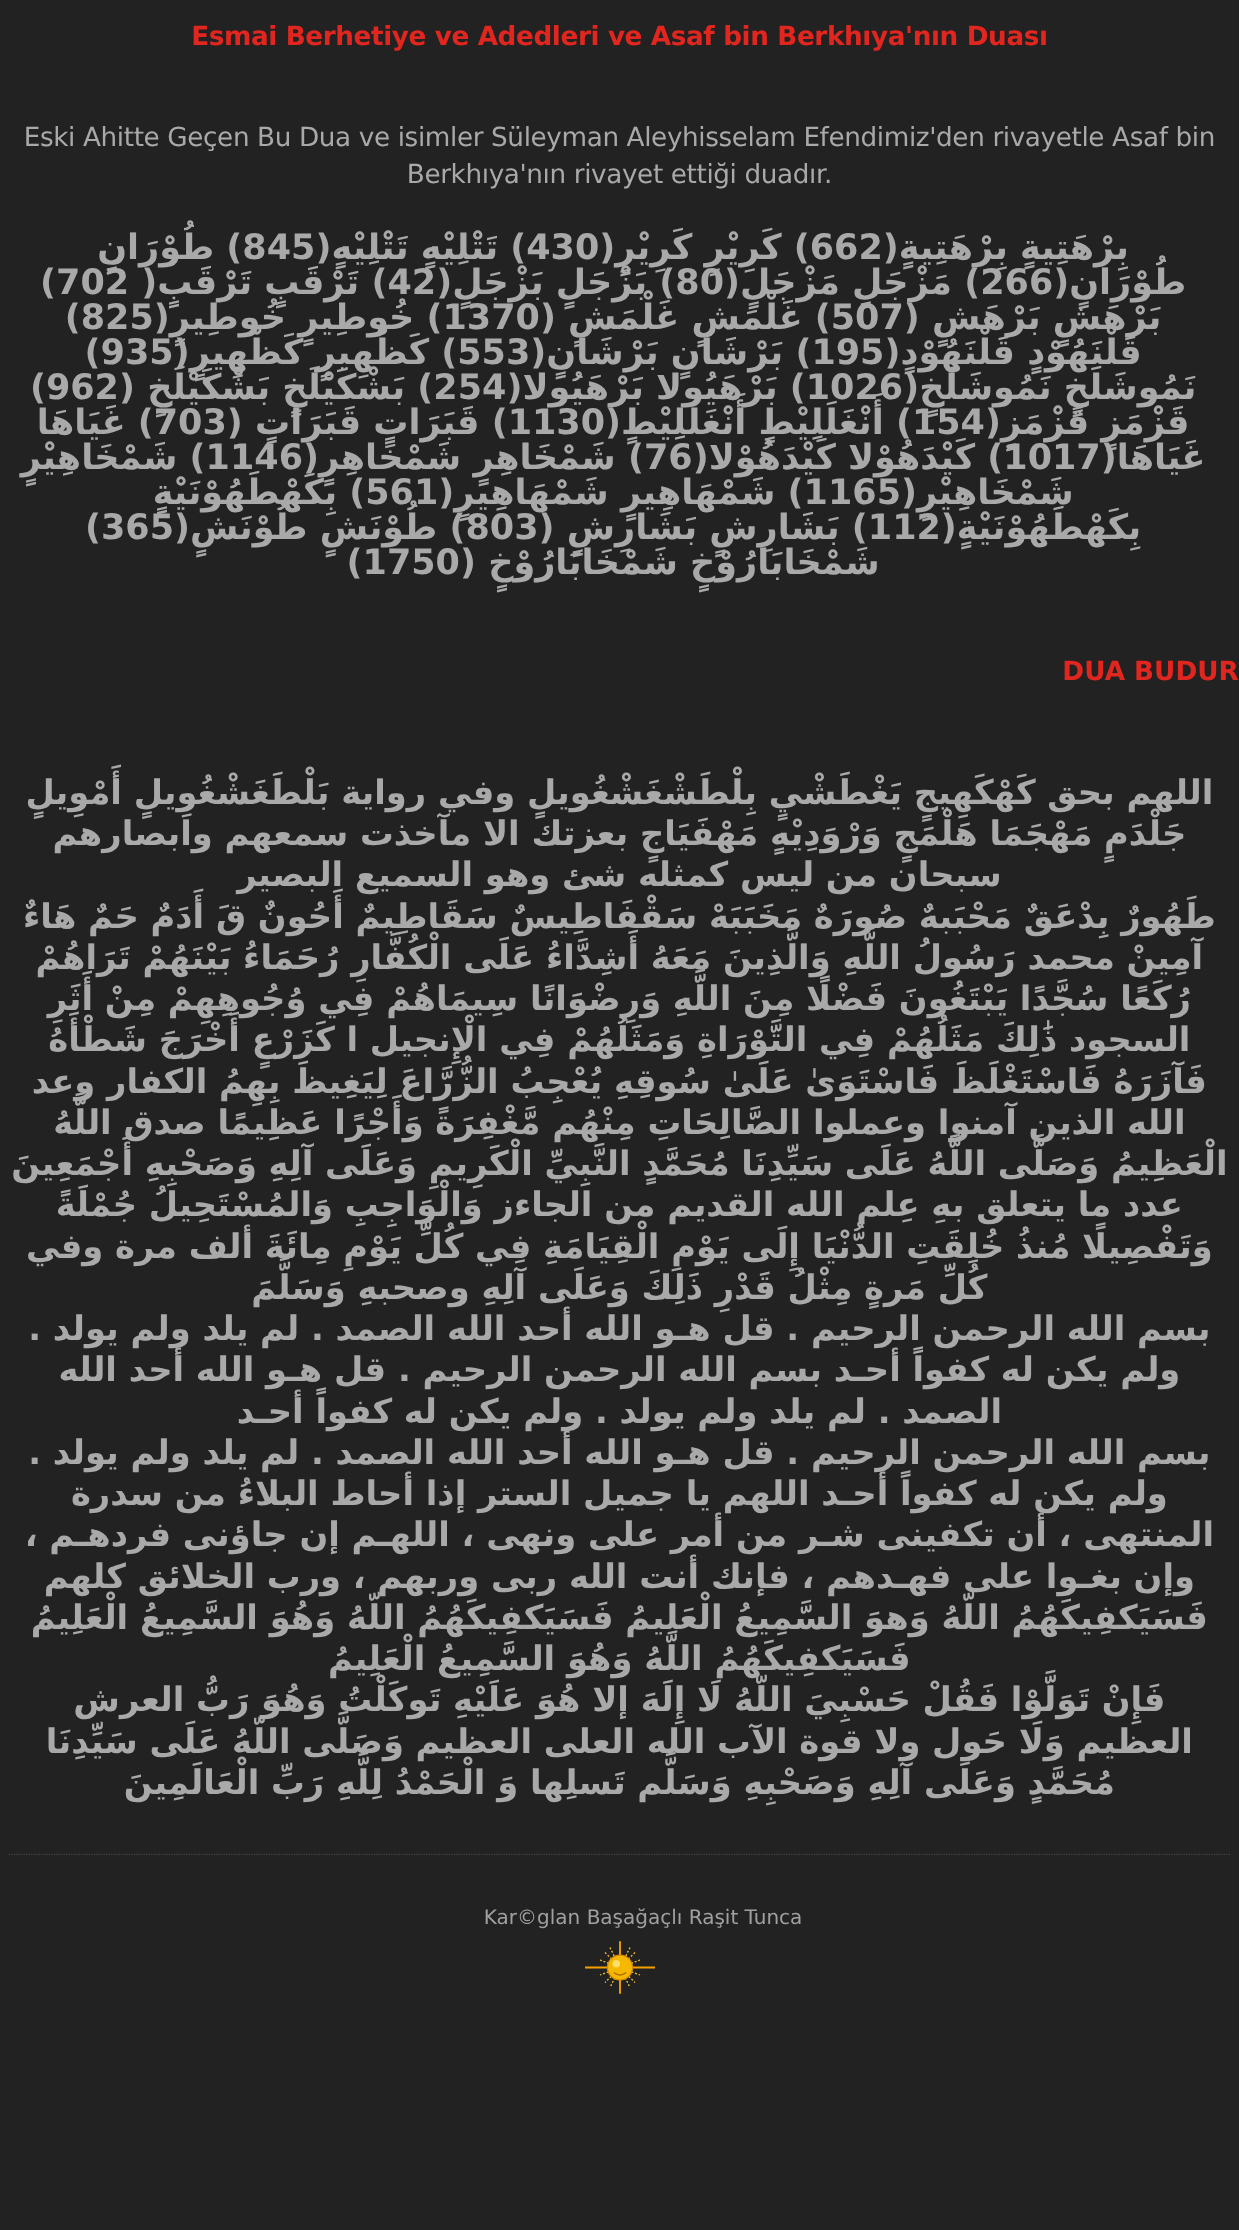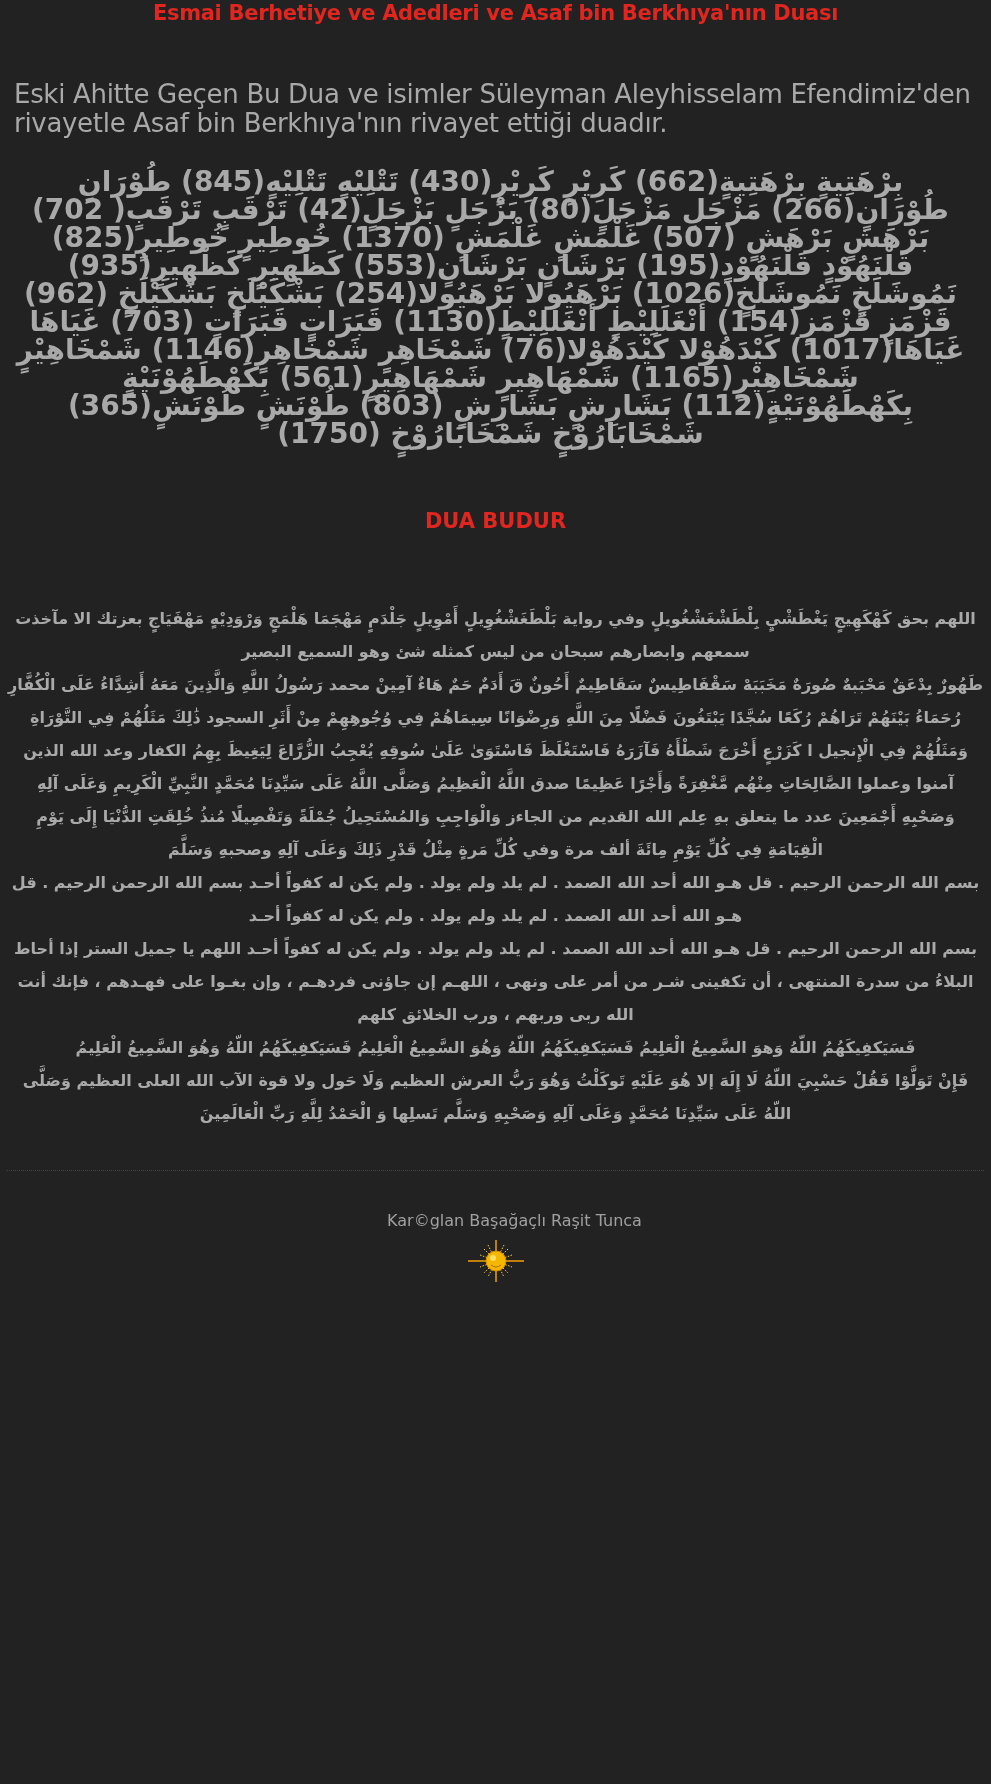"Esmai Berhetiye ve Adedleri ve" .title { padding-top: none -> 16px }
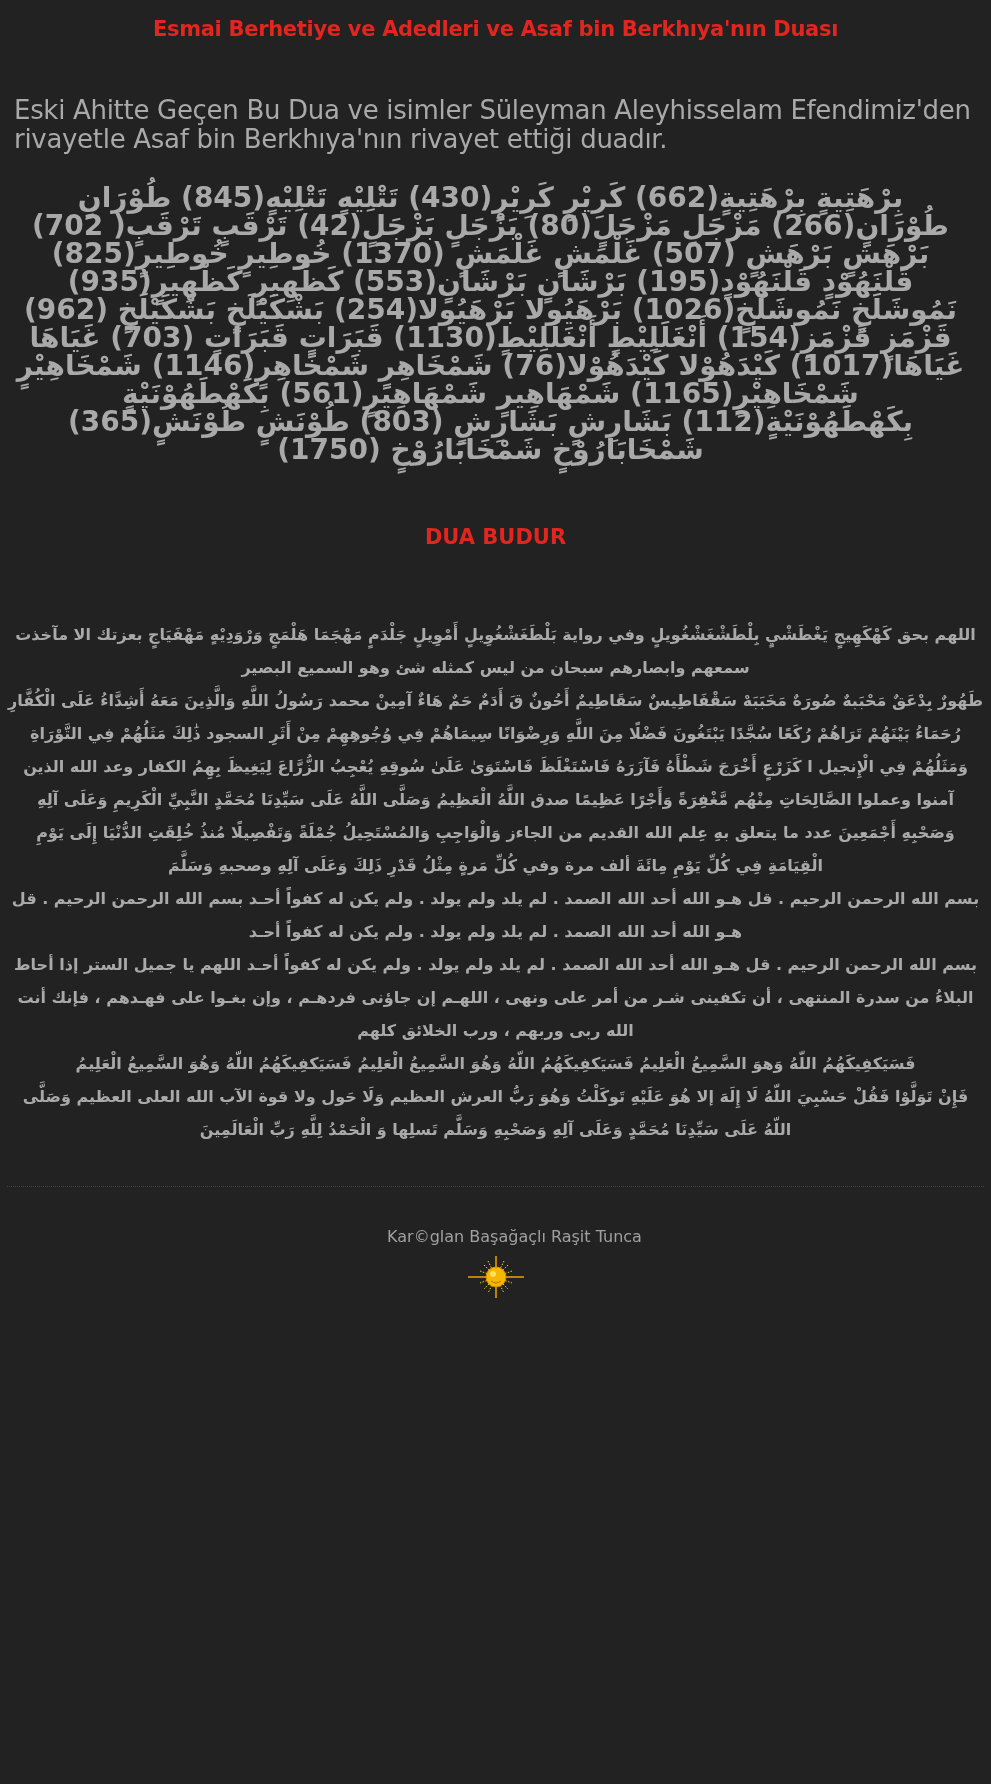"Eski Ahitte Geçen Bu Dua" .intro { font-size: 26px -> 21px; text-align: left -> center }
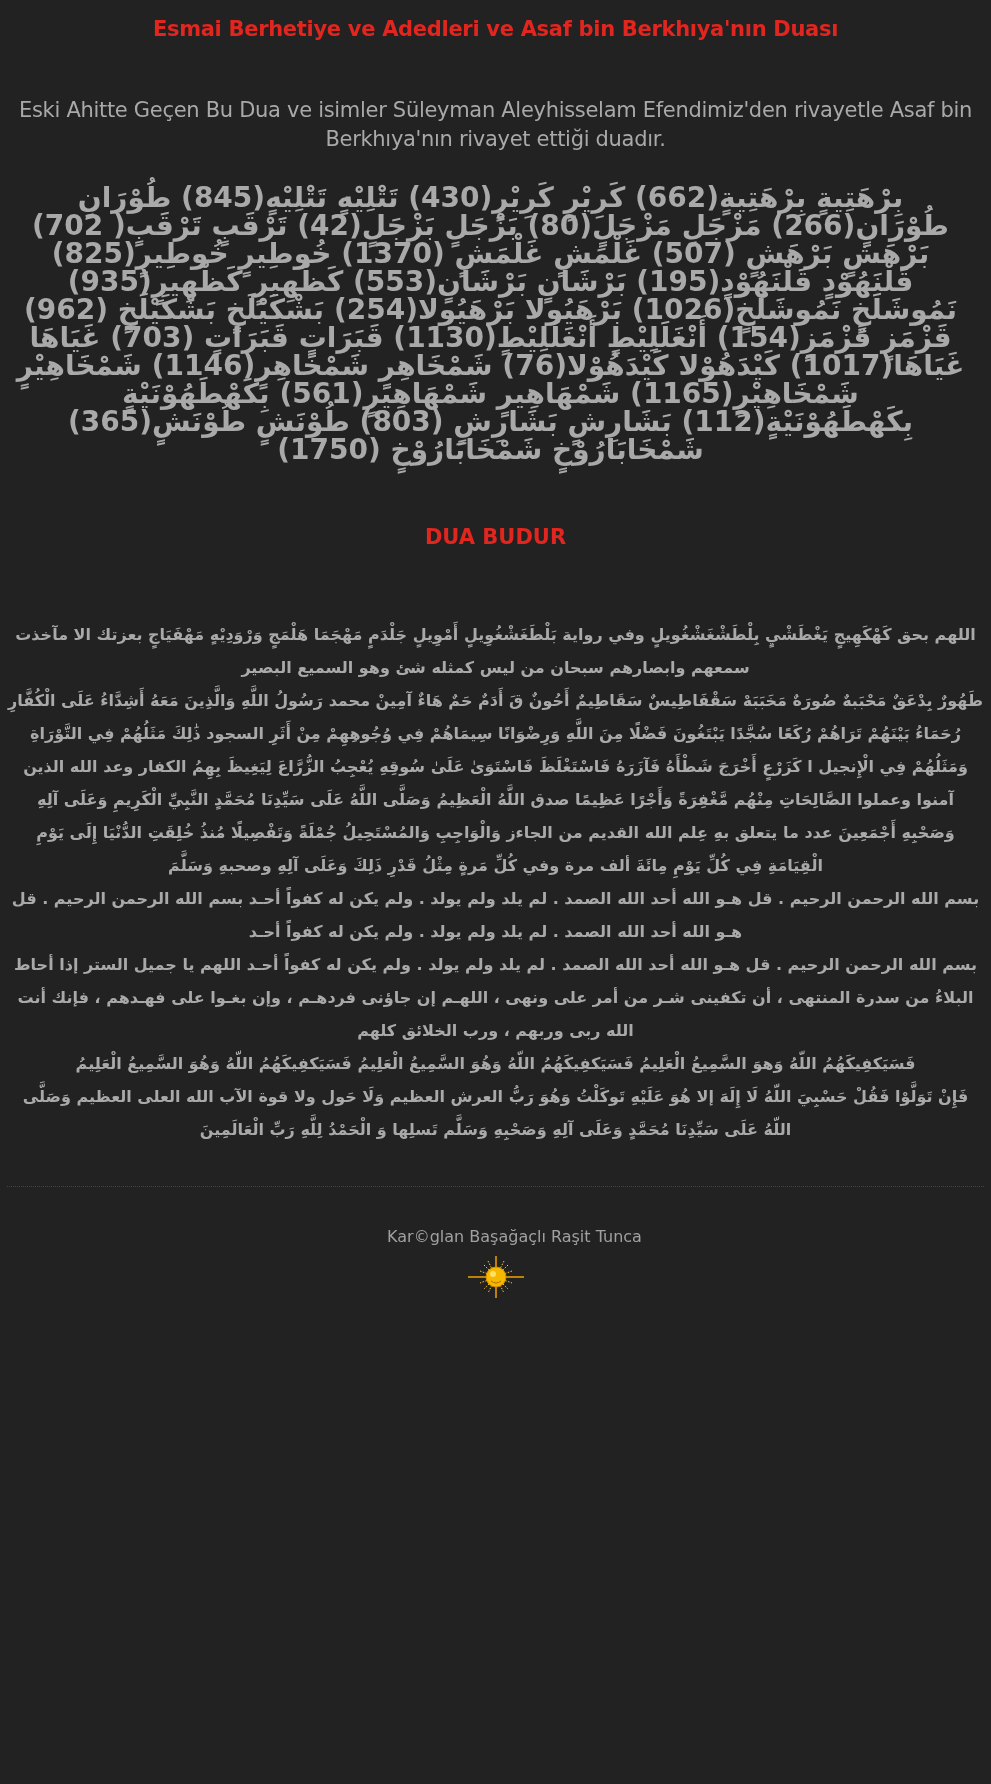"DUA BUDUR" .subtitle { text-align: center -> right }
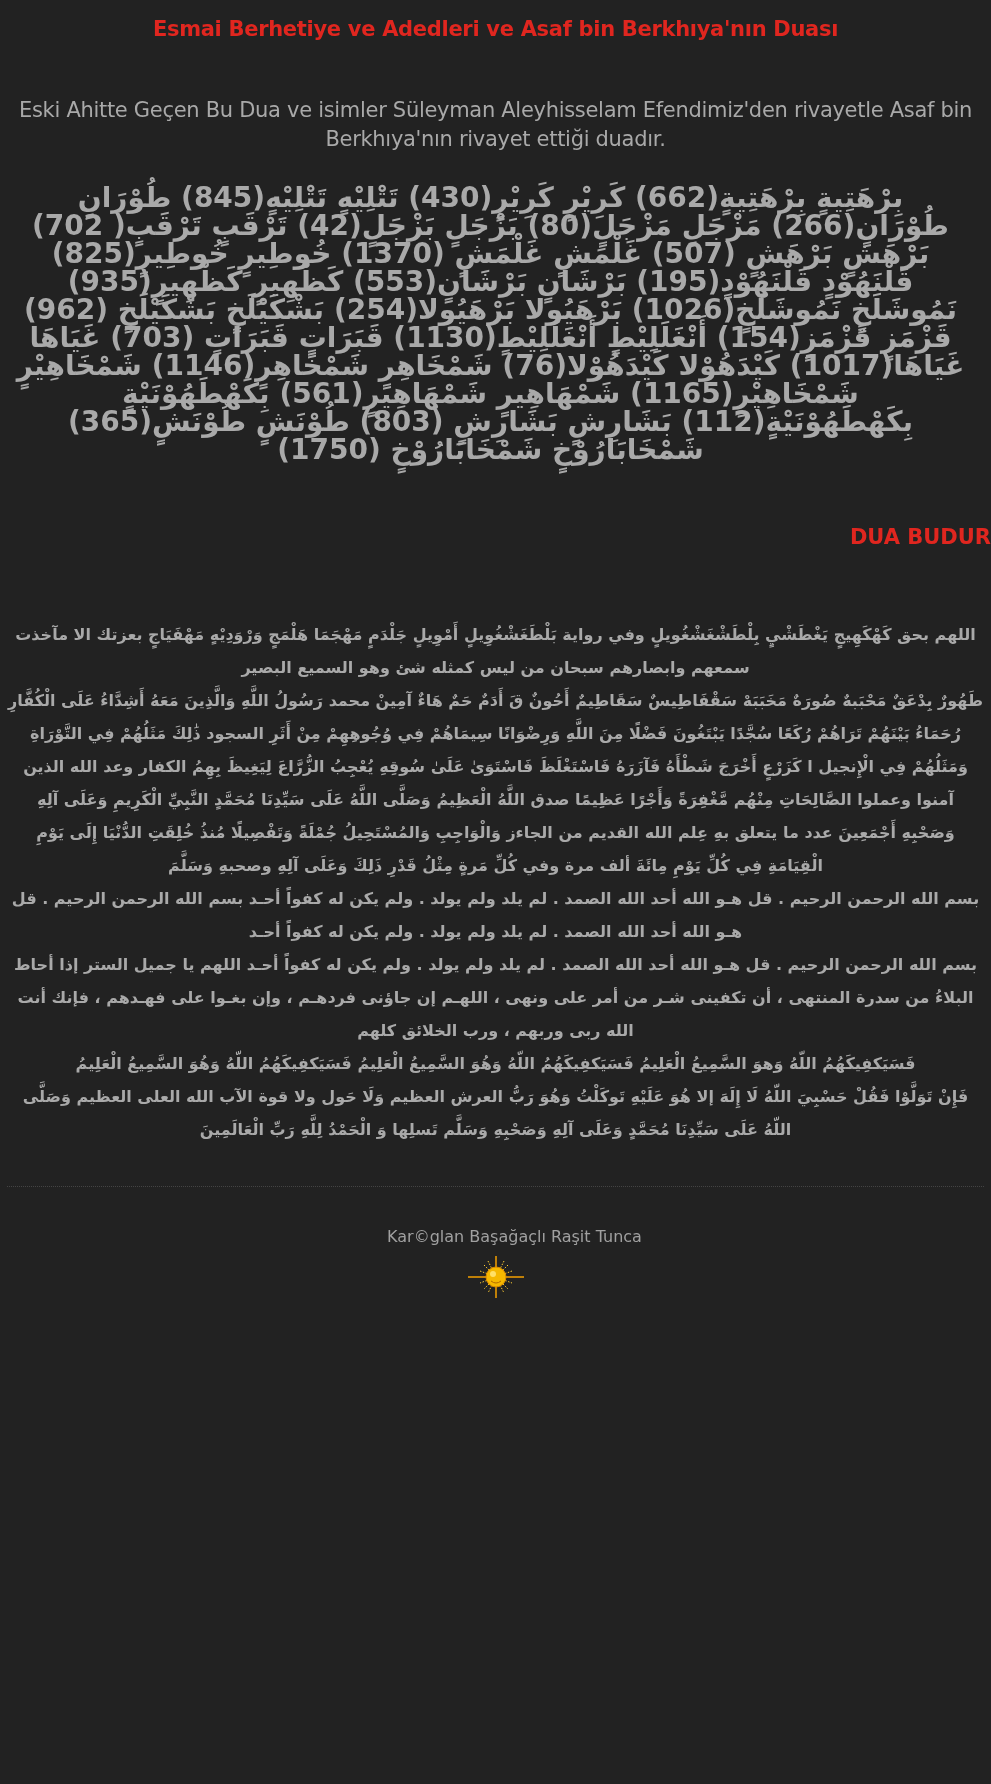"اللهم بحق كَهْكَهِيجٍ يَغْطَشْيٍ" .prayer { font-size: 16px -> 27px }
